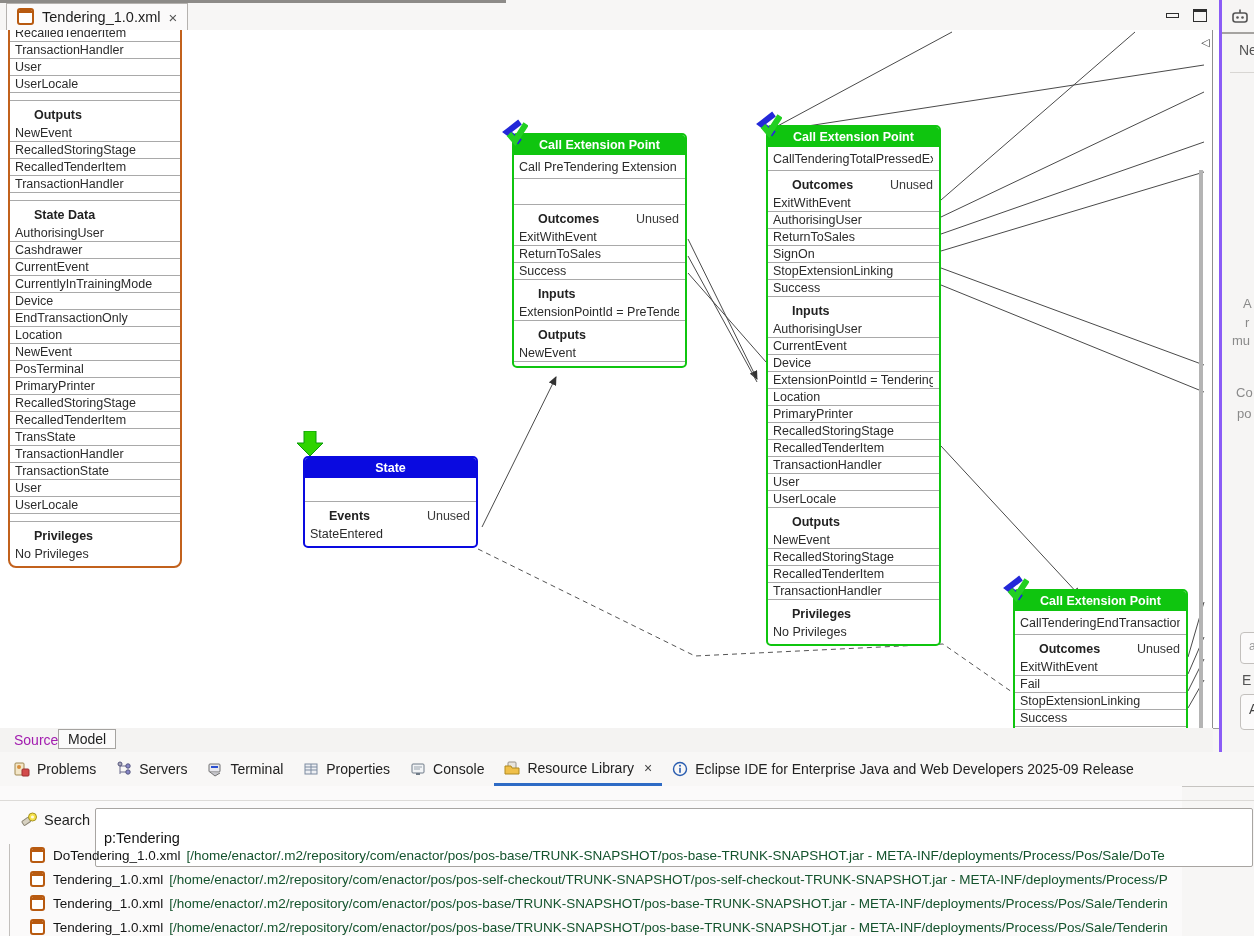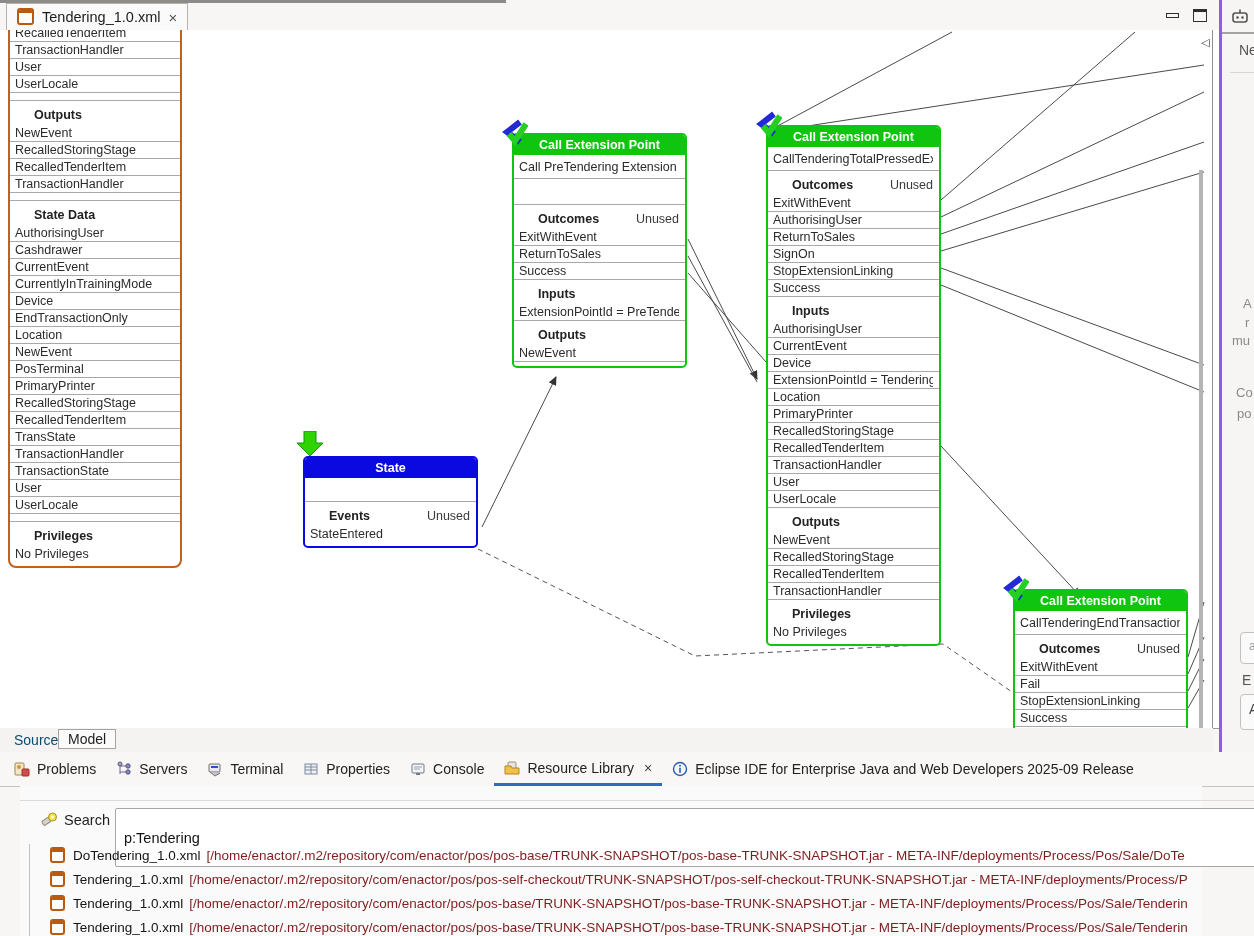"Source" .srctab { color: #0c4a6e -> #a21caf }
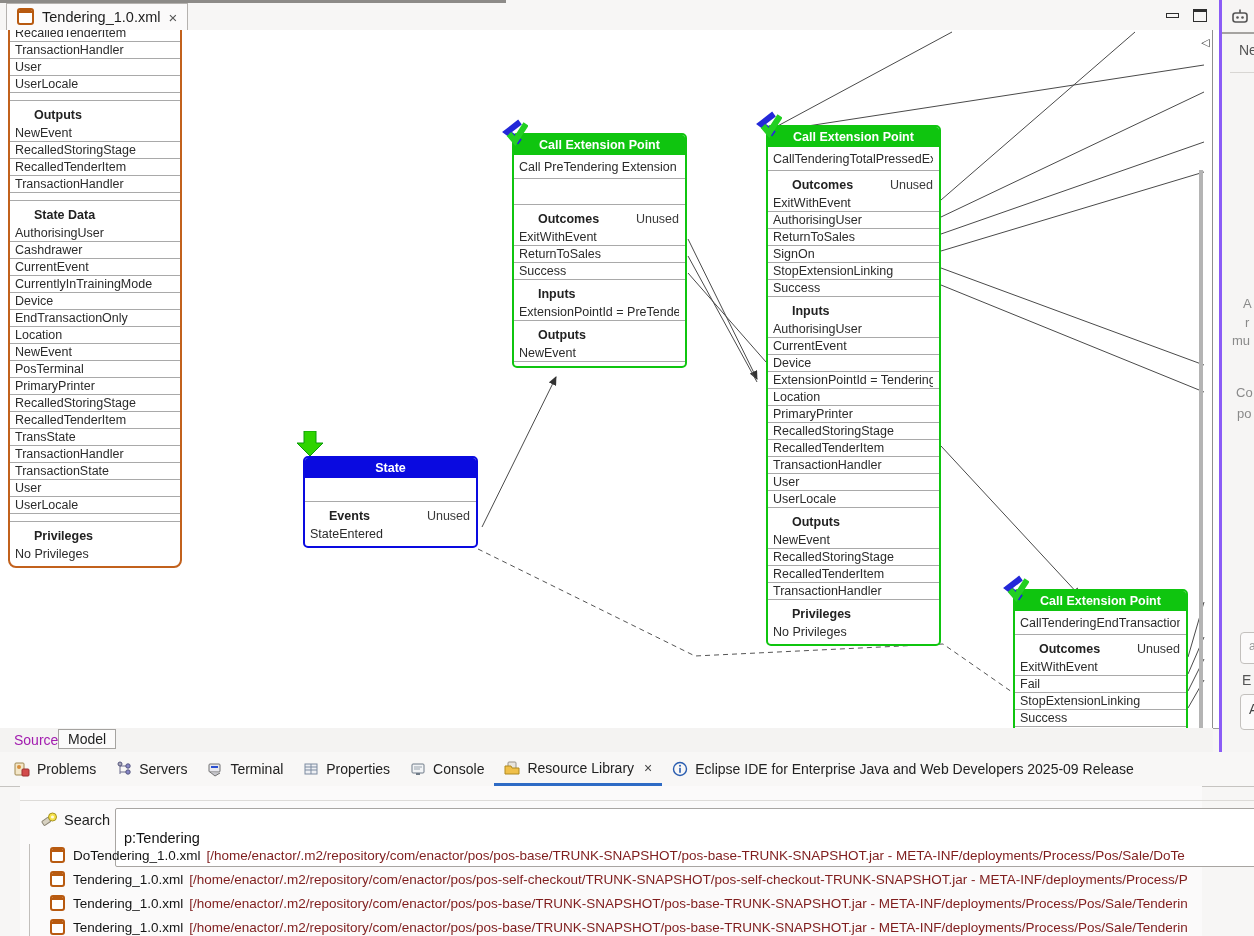"Search" .bview { margin-left: 20px -> none }
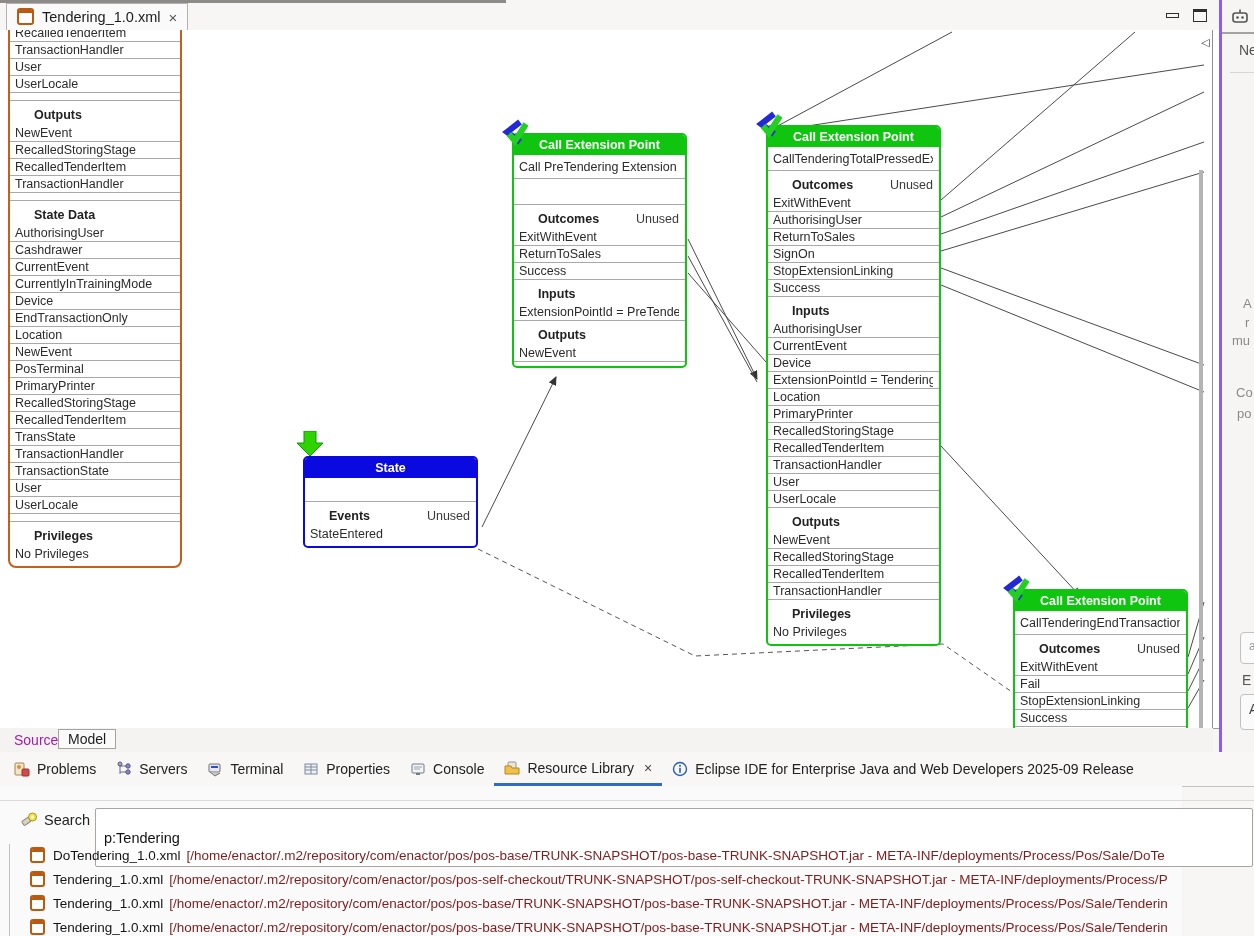"[/home/enactor/.m2/repository/com/enacto" .rpath { color: #7f1d1d -> #14532d }
